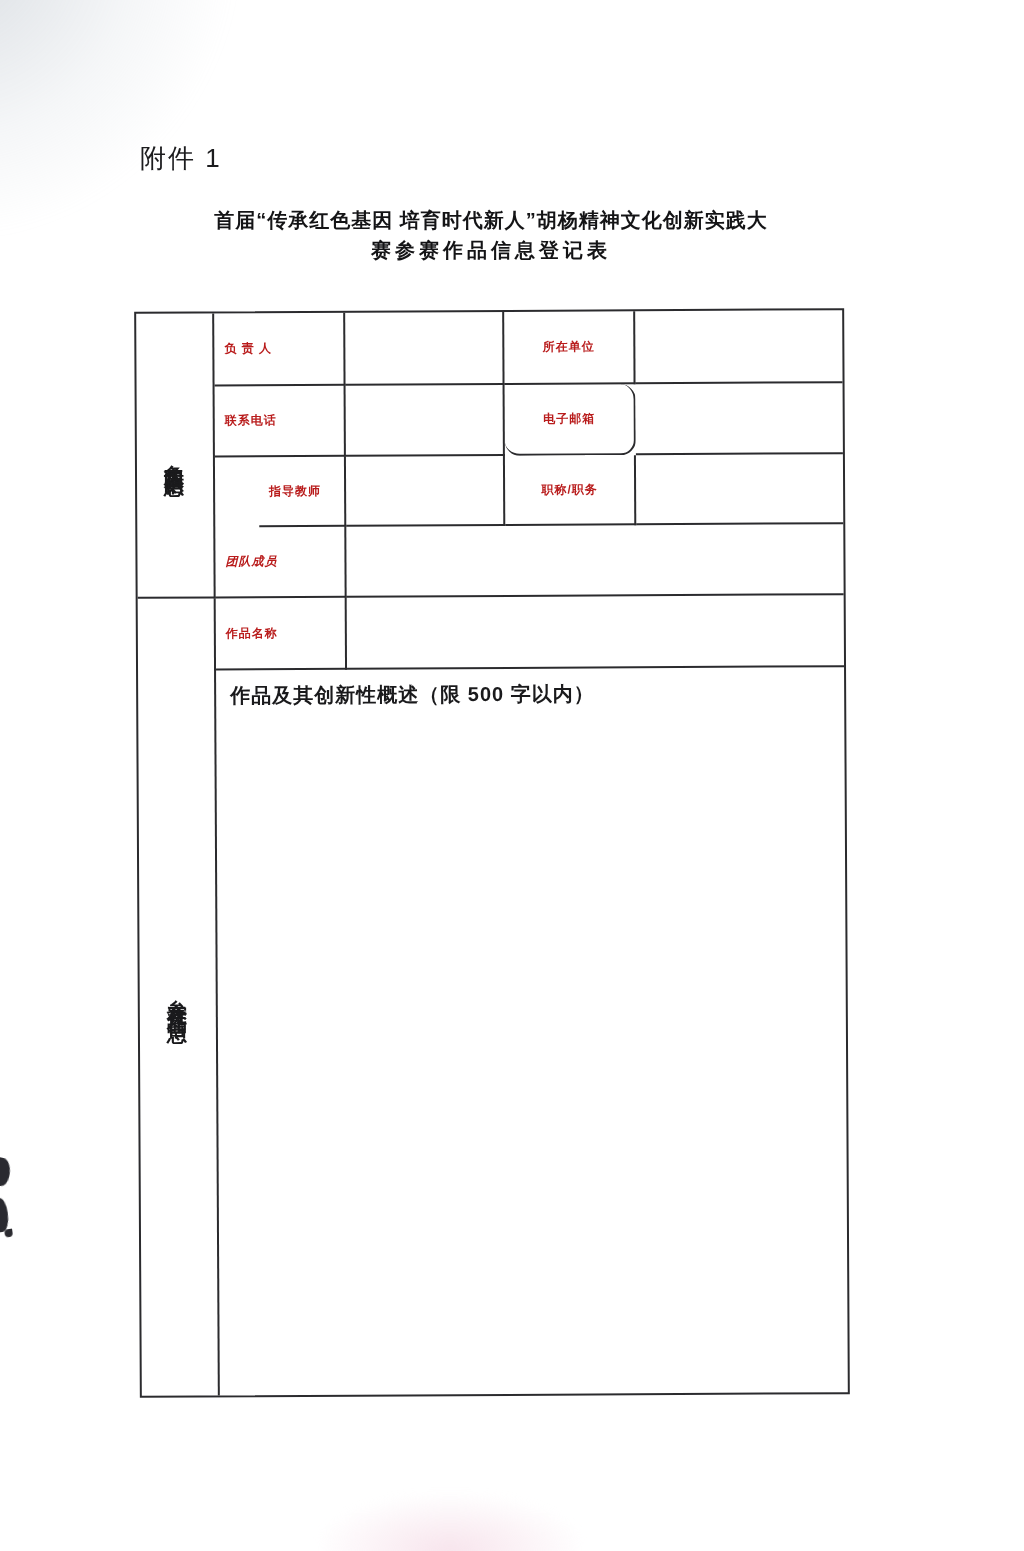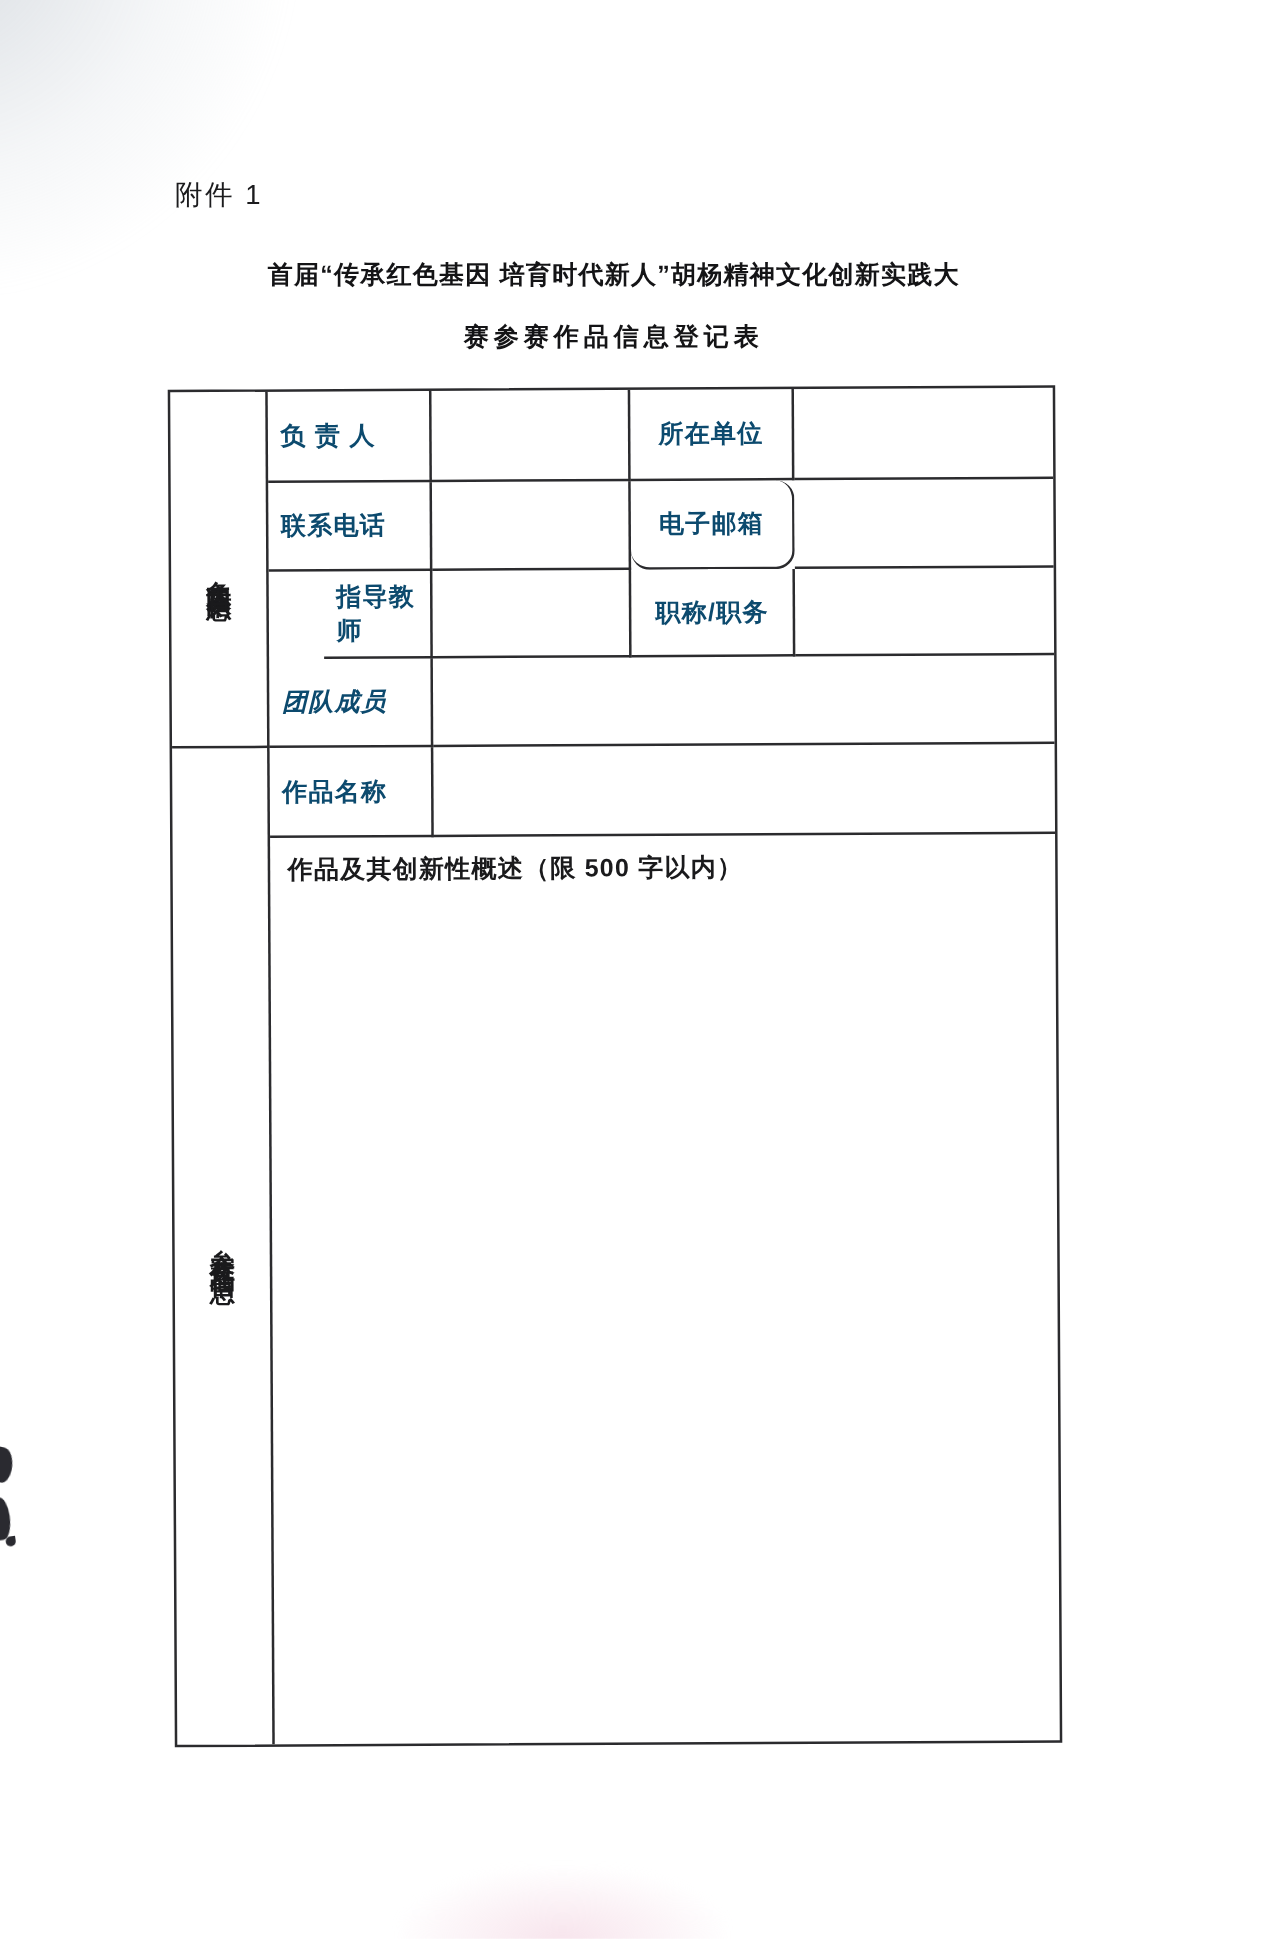"附件 1" .attachment { font-size: 22px -> 26px }
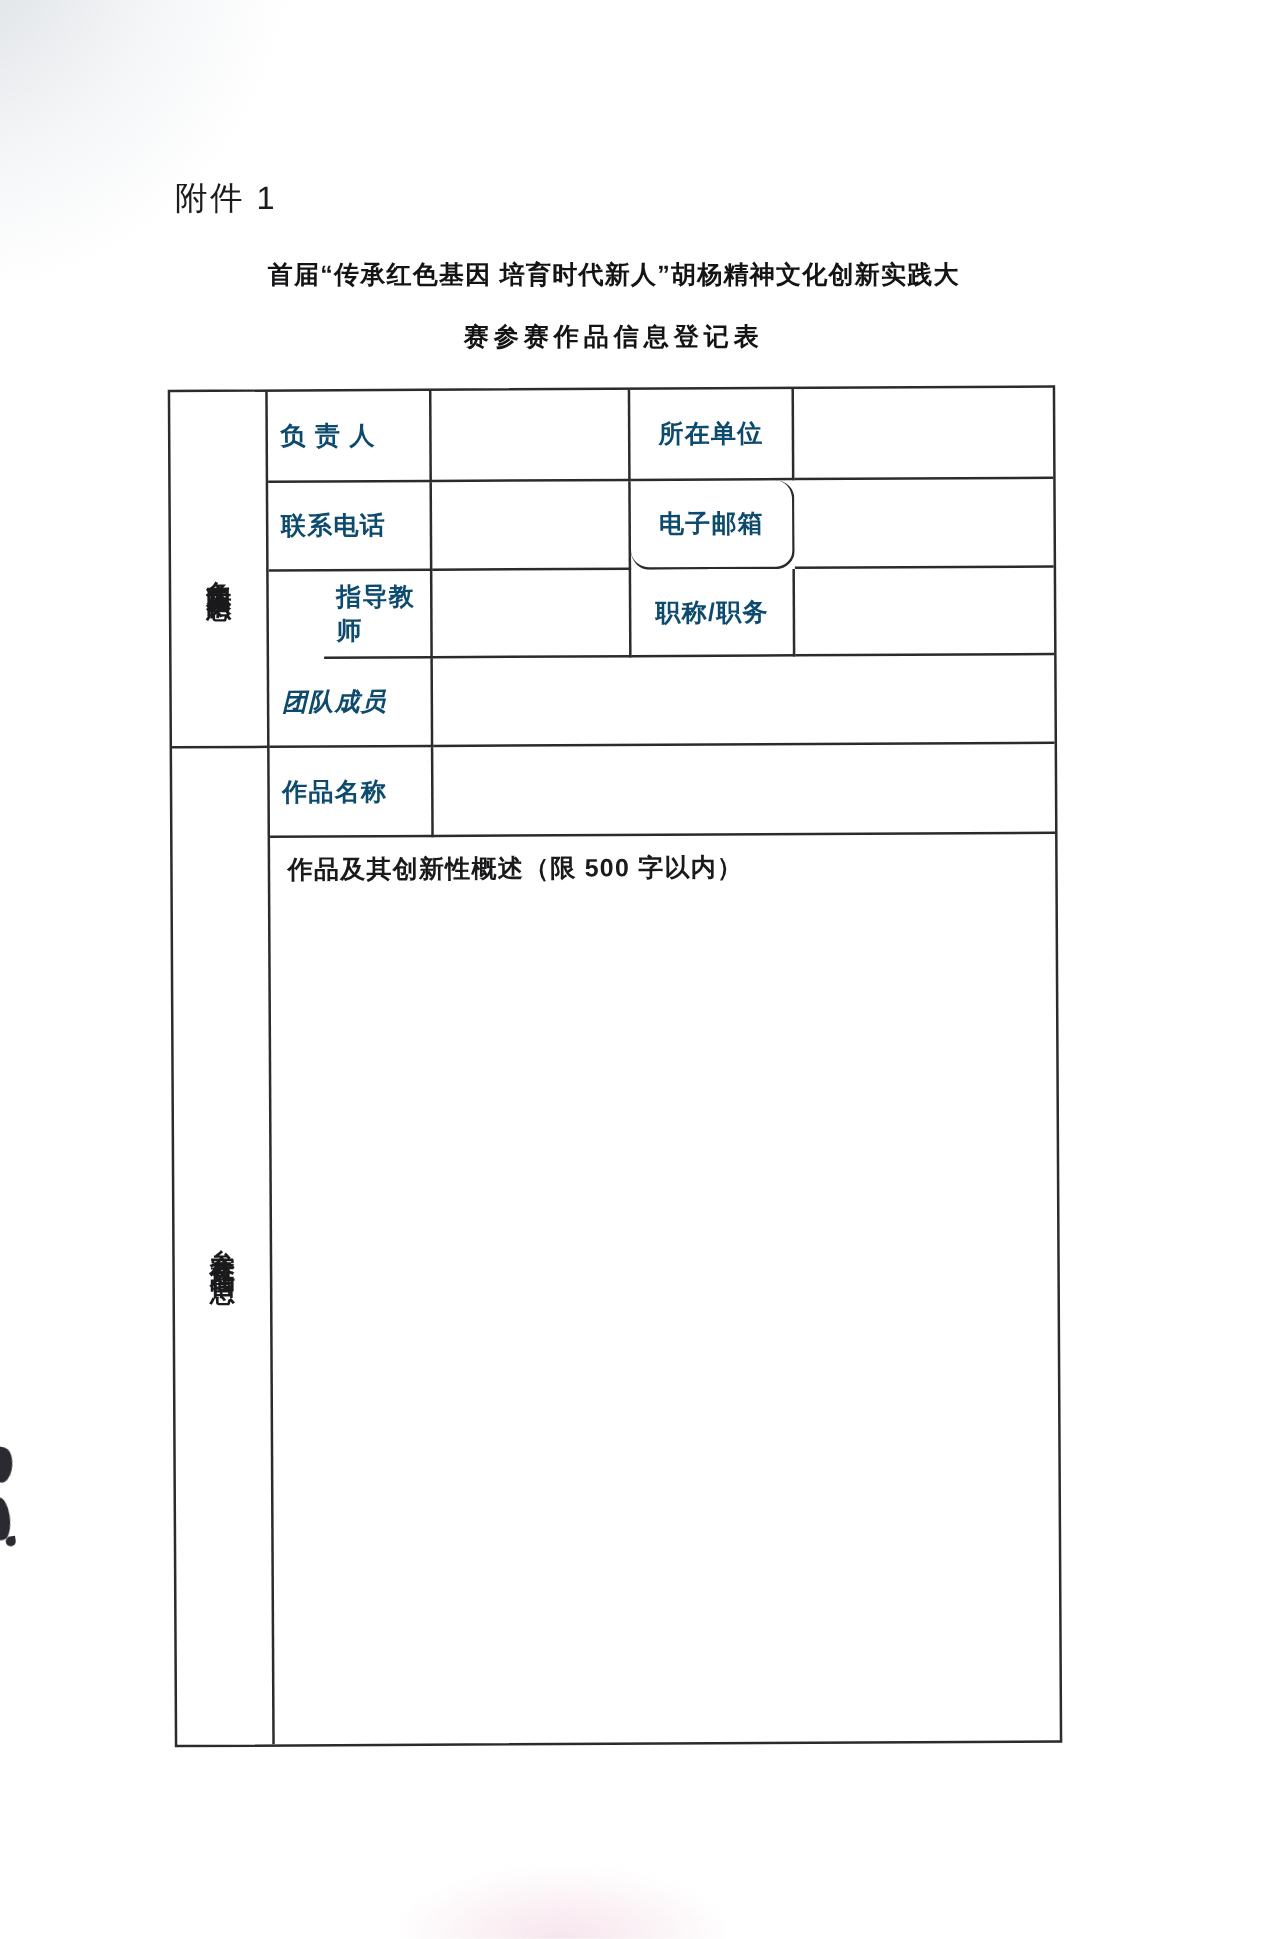"赛参赛作品信息登记表" .title-line.l2 { margin-top: 20px -> none }
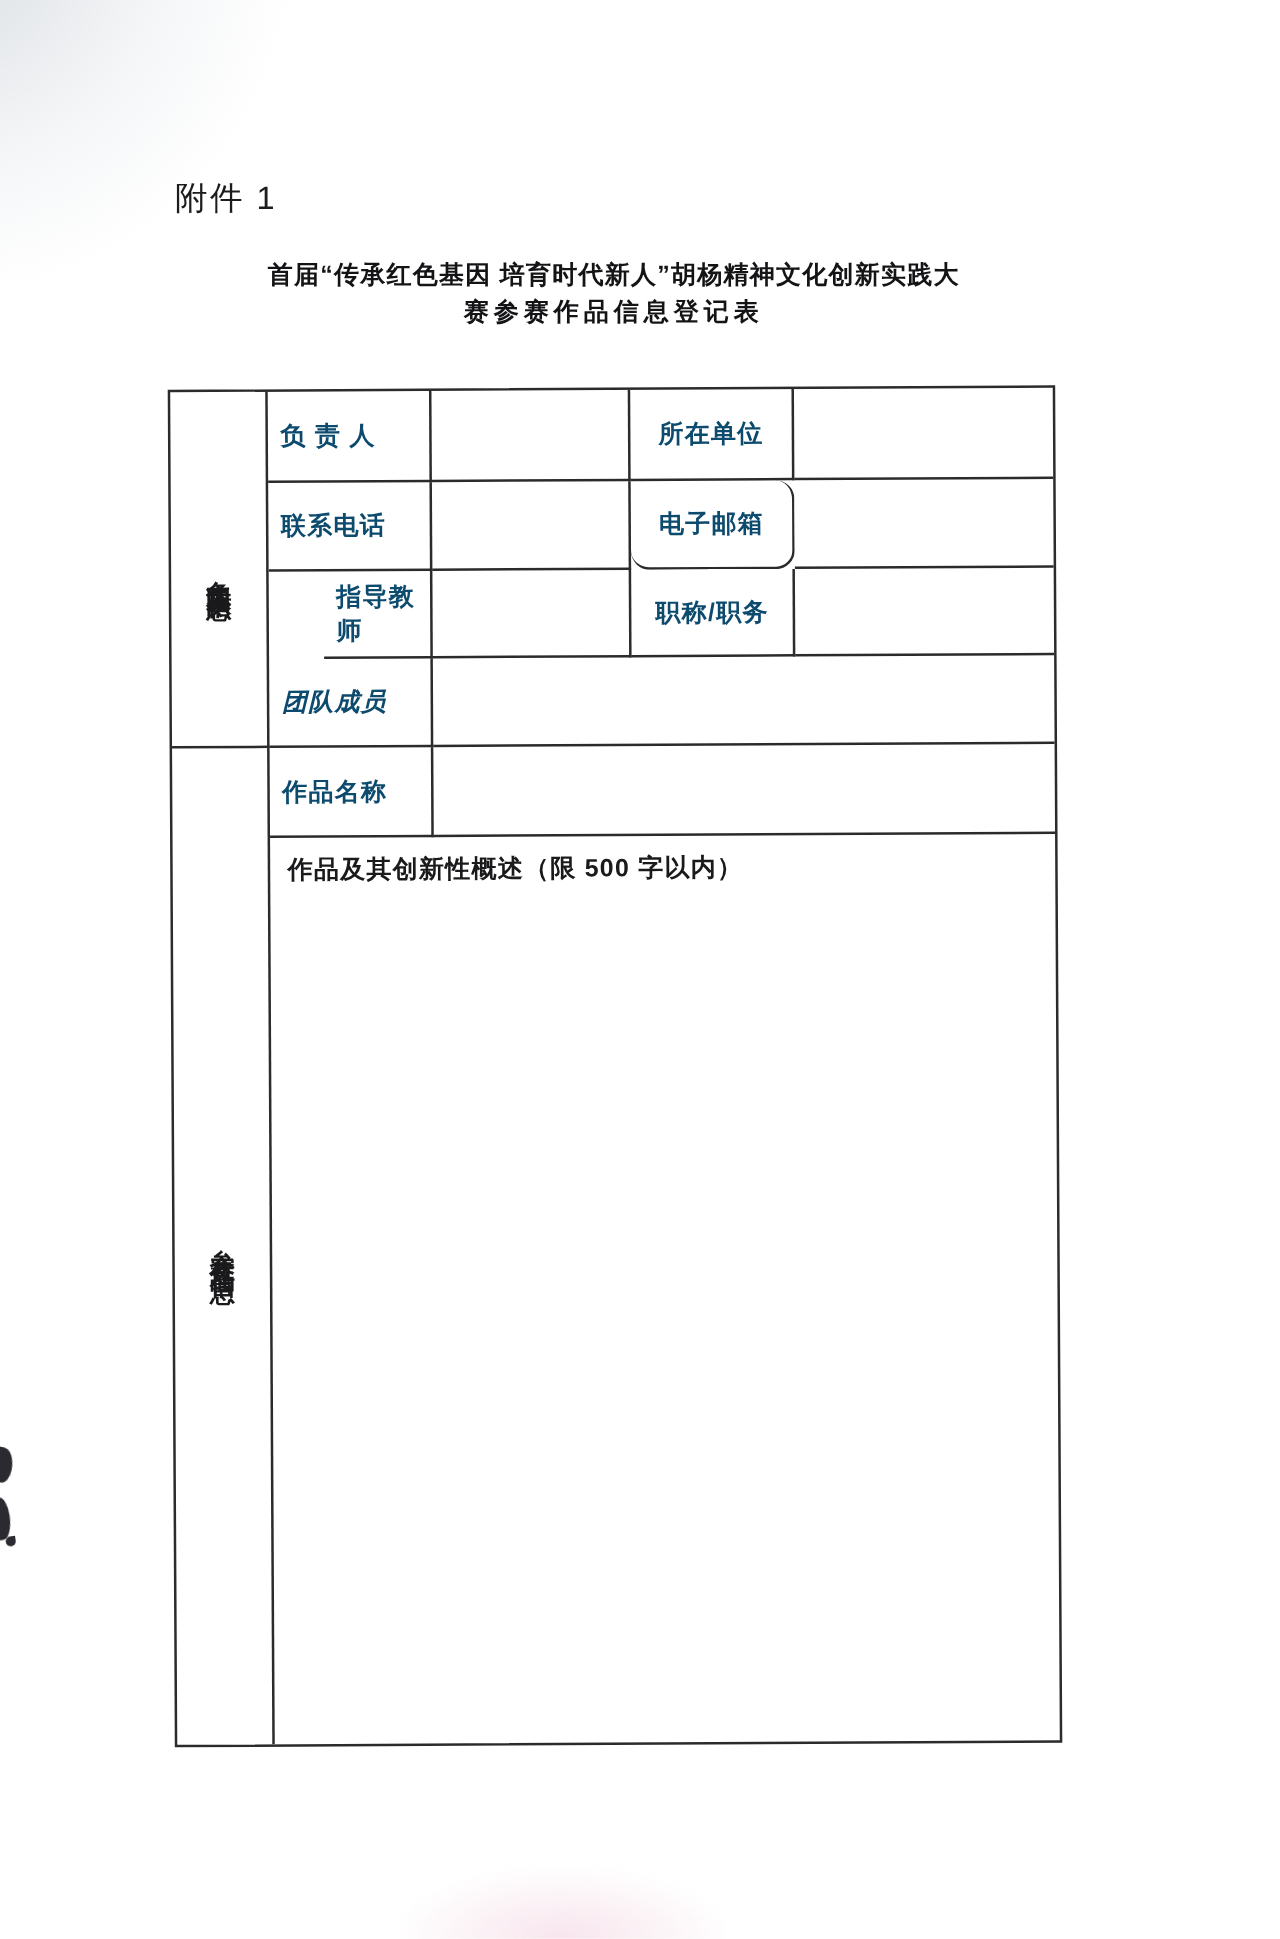"负 责 人" .lab { color: #0c4a6e -> #b91c1c; font-size: 20px -> 12px }
